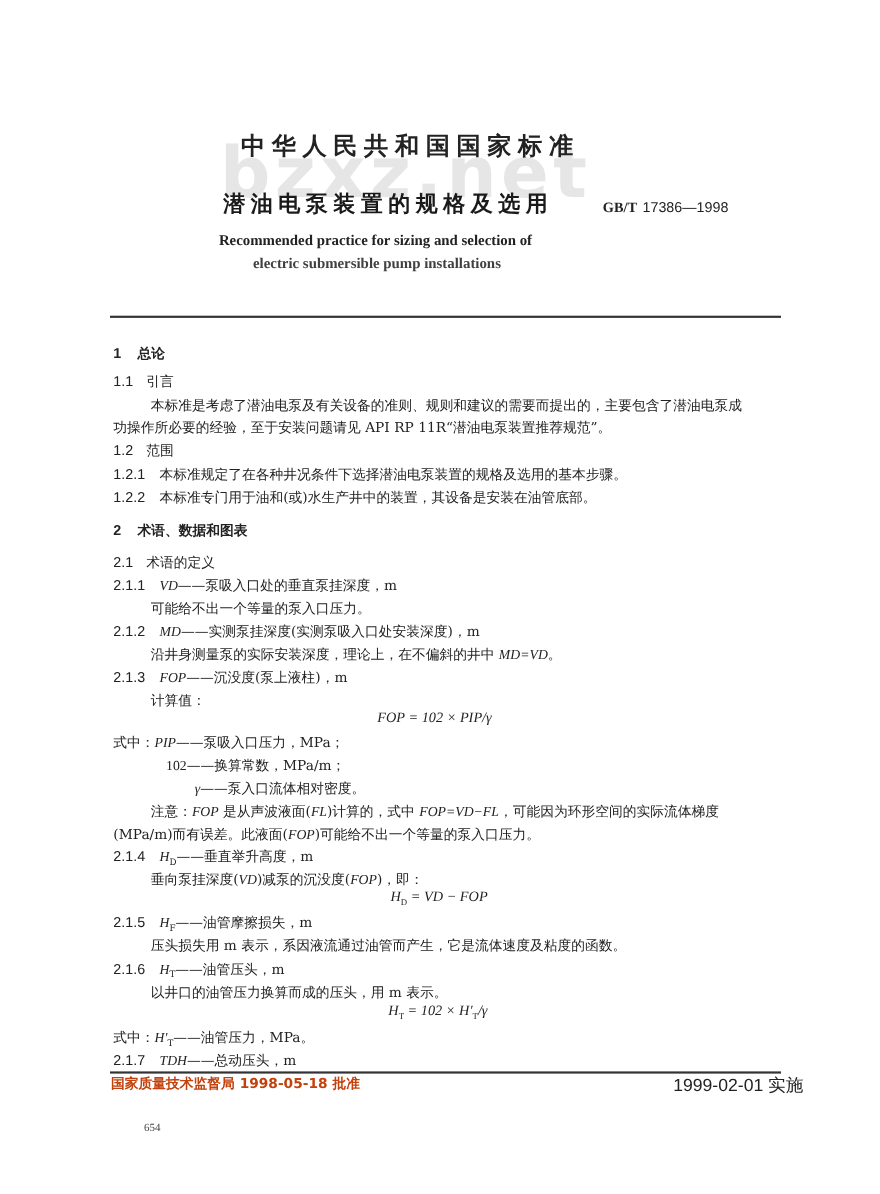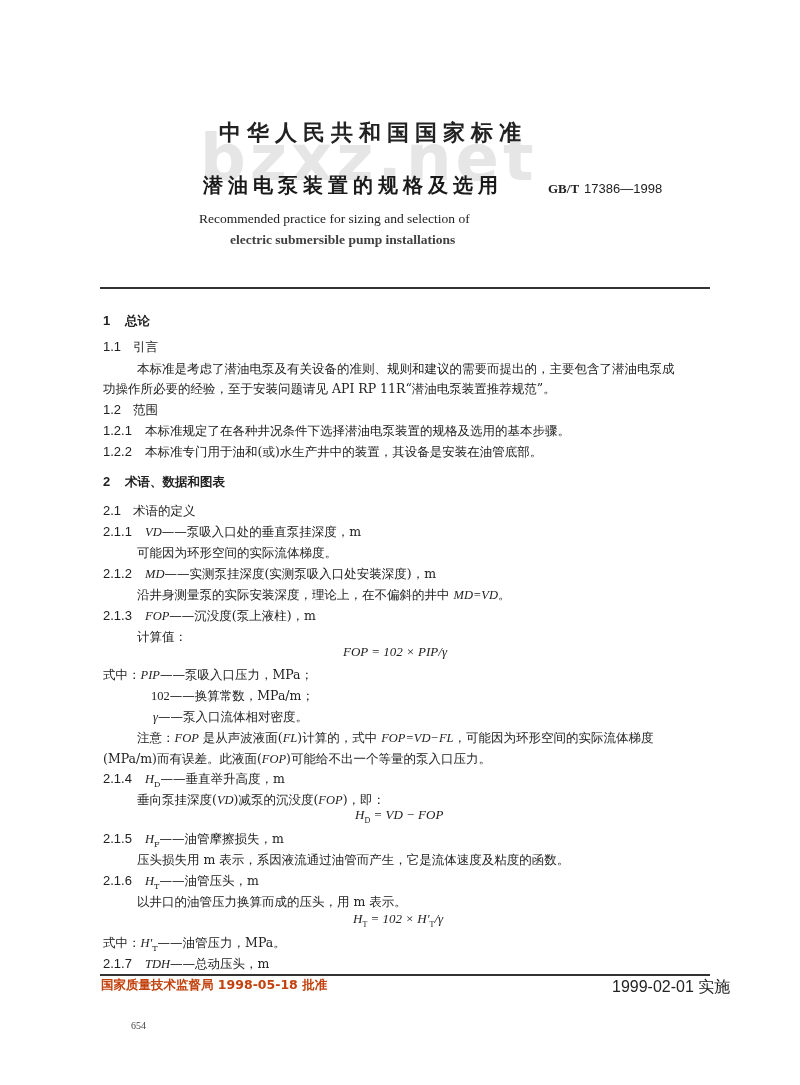"Recommended practice for sizing and" .title-en1 { font-weight: normal -> bold }
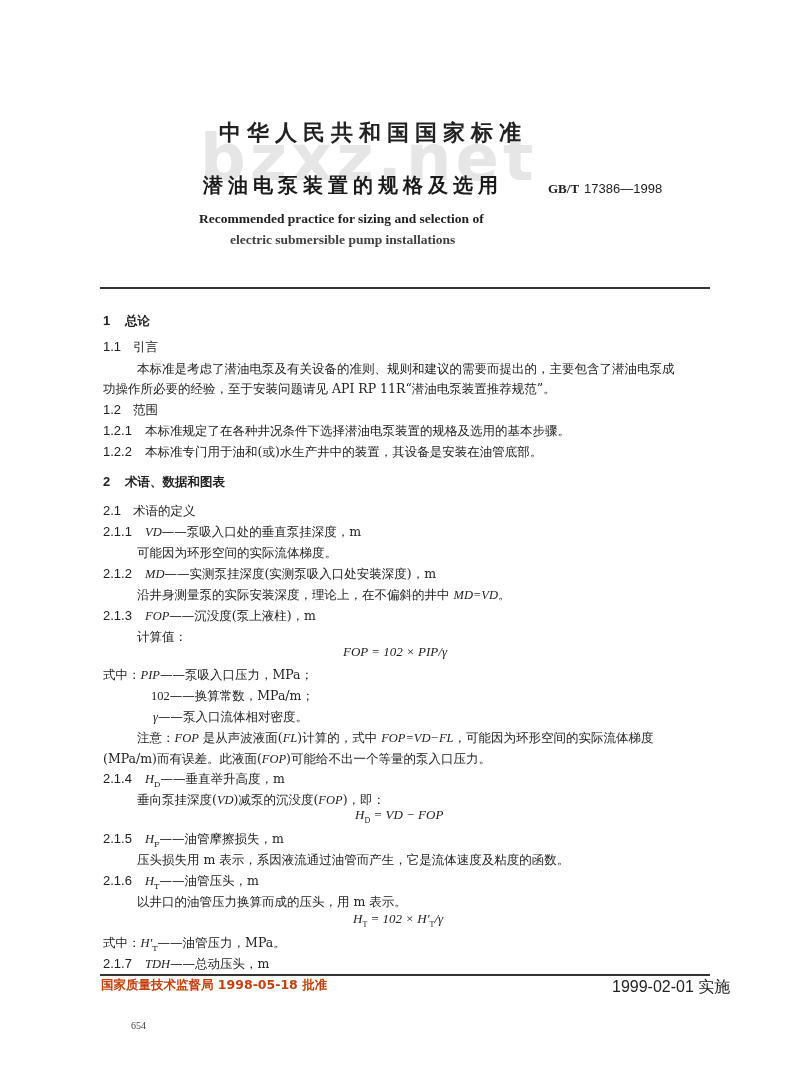"可能因为环形空间的实际流体梯度。" div.line { text: 因为环形空间的实际流体梯度 -> 给不出一个等量的泵入口压力 }
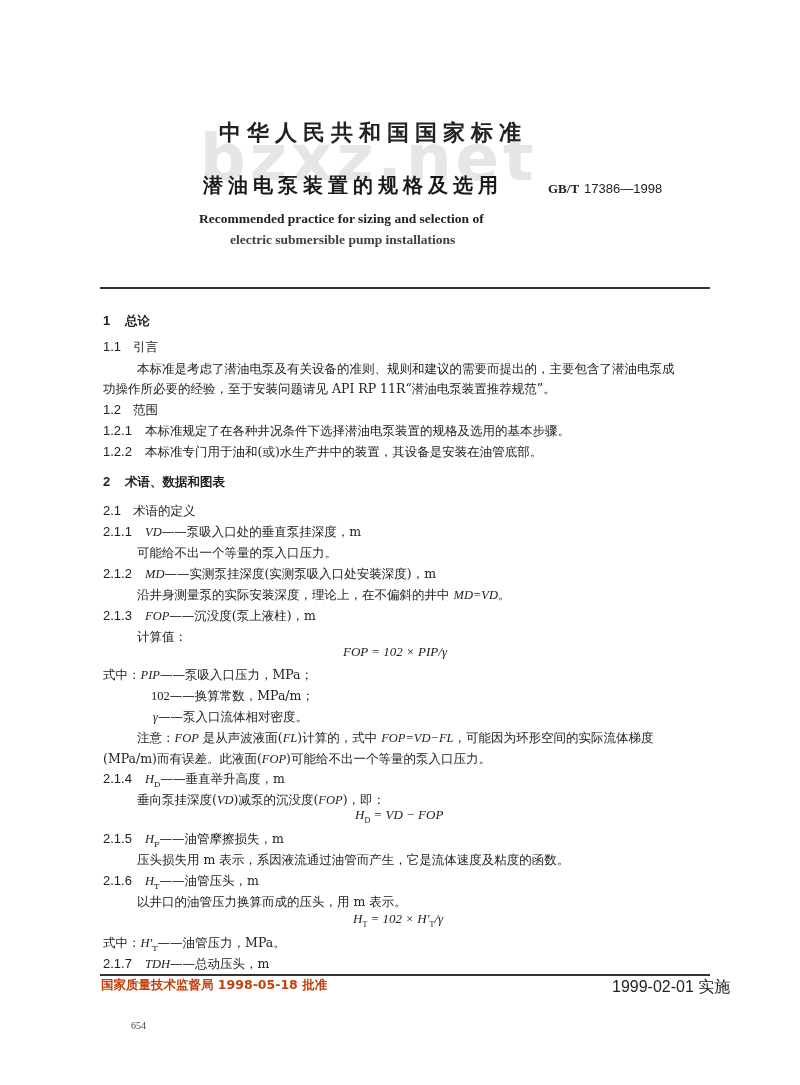"γ——泵入口流体相对密度。" div.line { left: 153px -> 177px }
